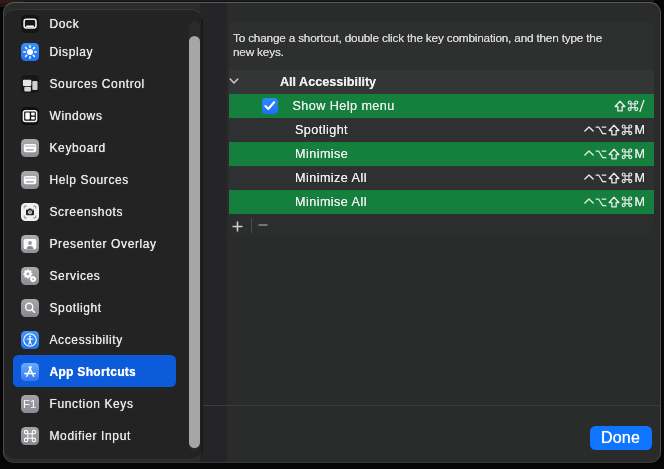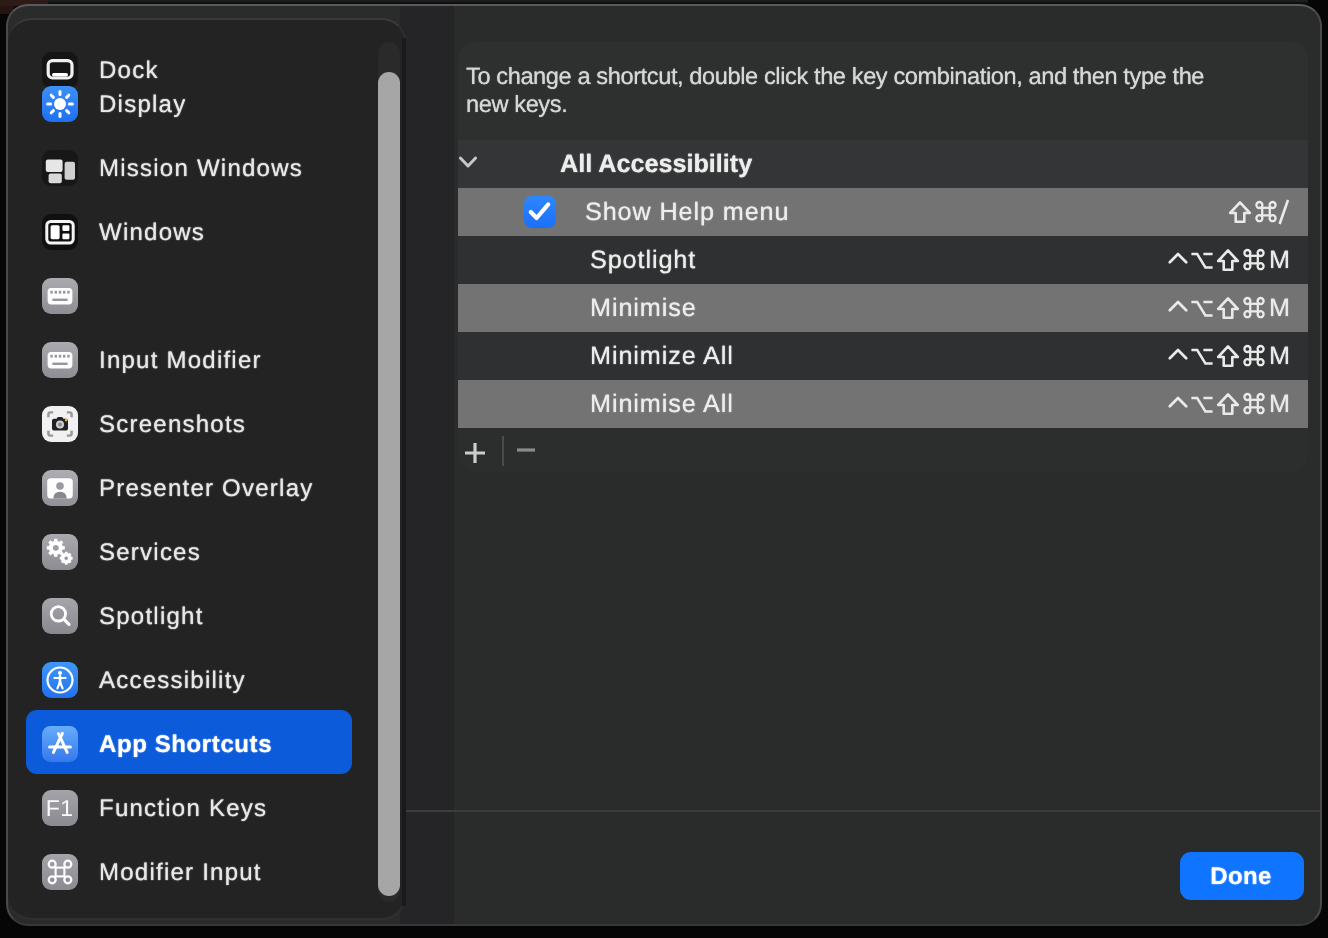"Dock" div.item { top: 16px -> 5px }
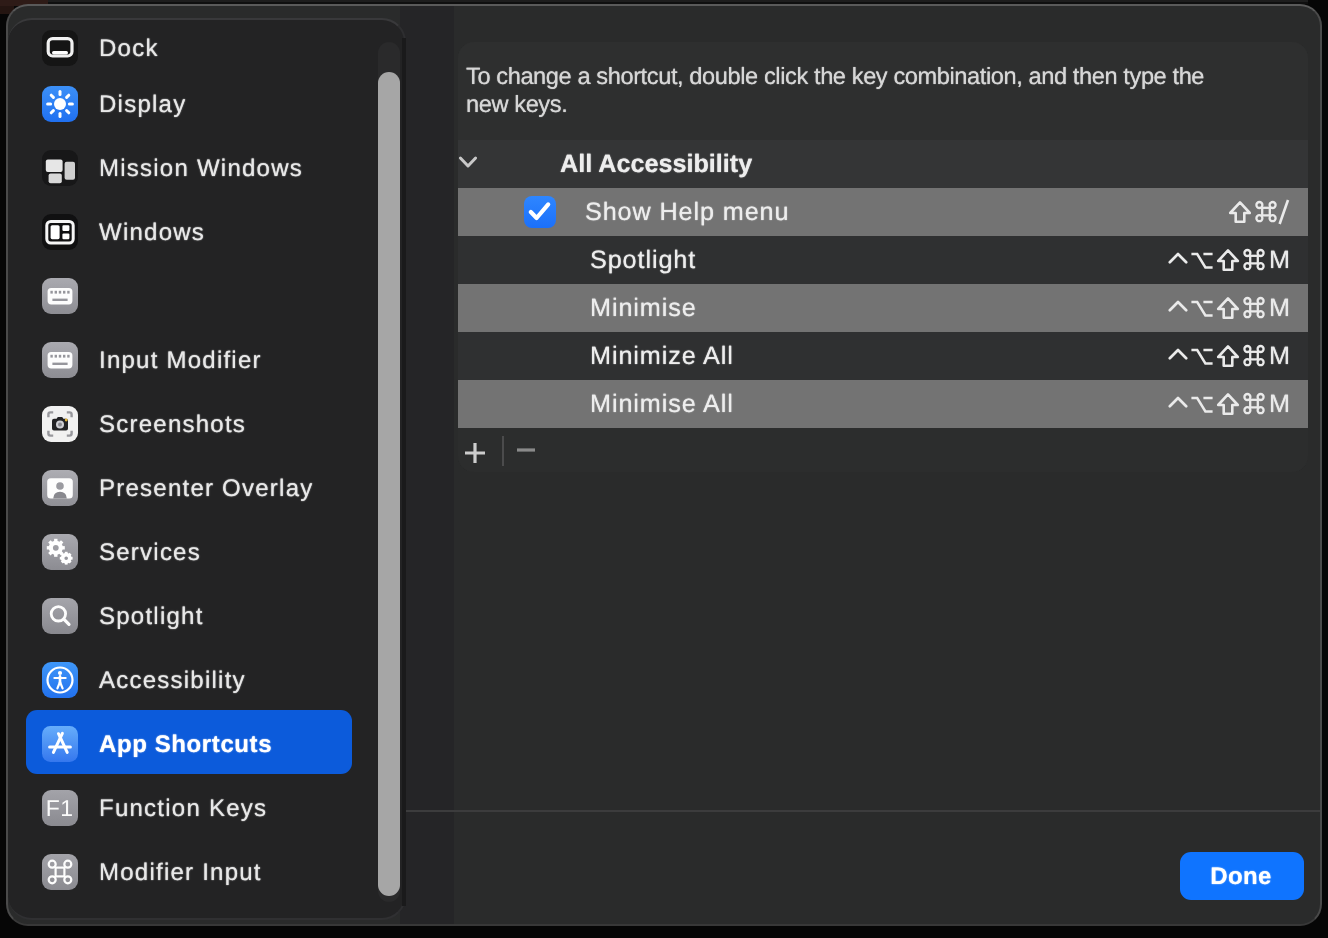"Mission Windows" span.lb { text: Mission Windows -> Sources Control }
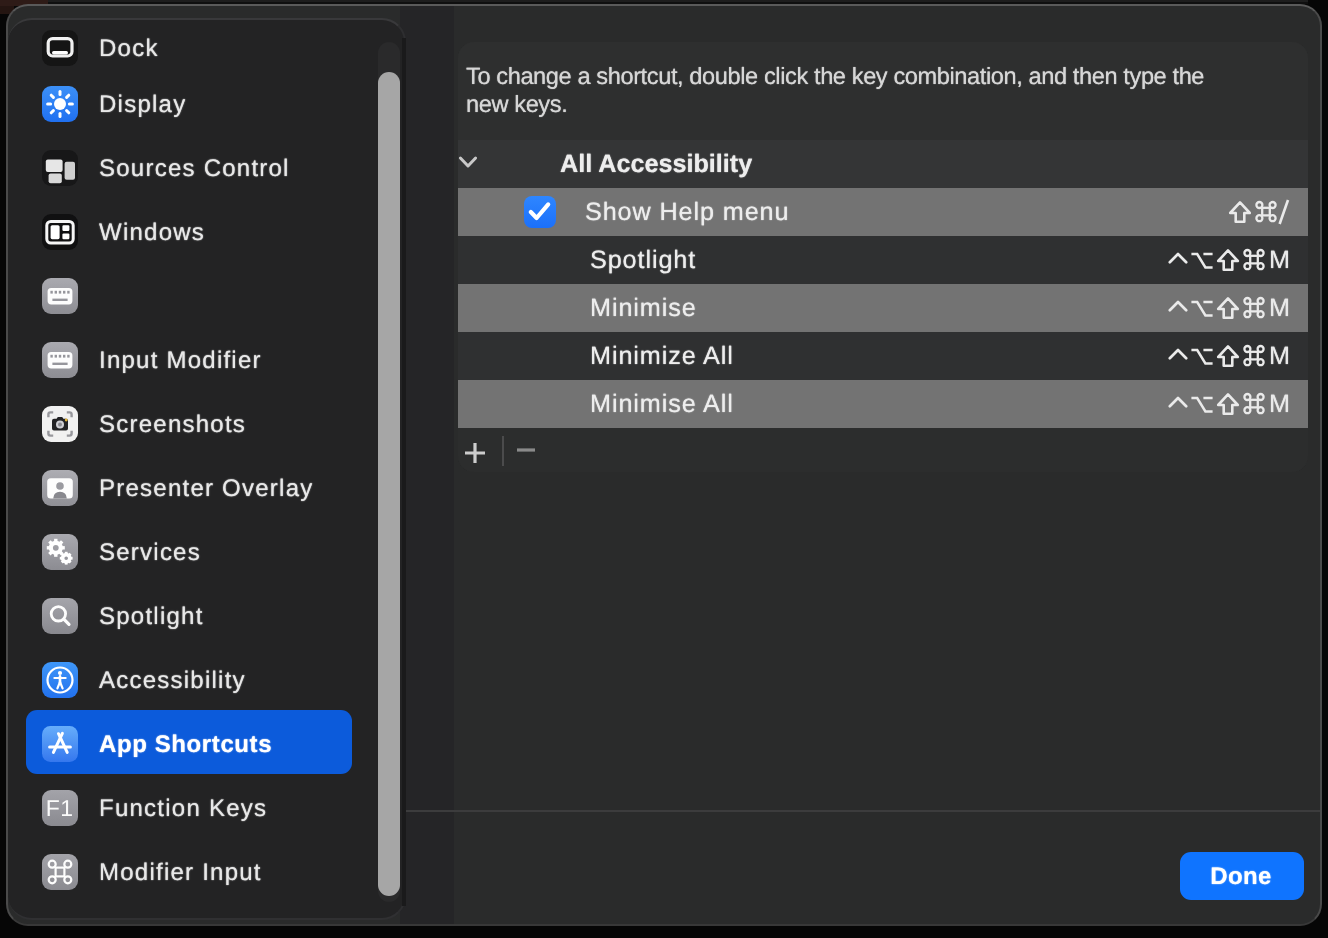"Show Help menu" .r-lt { background: #737373 -> #15803d }
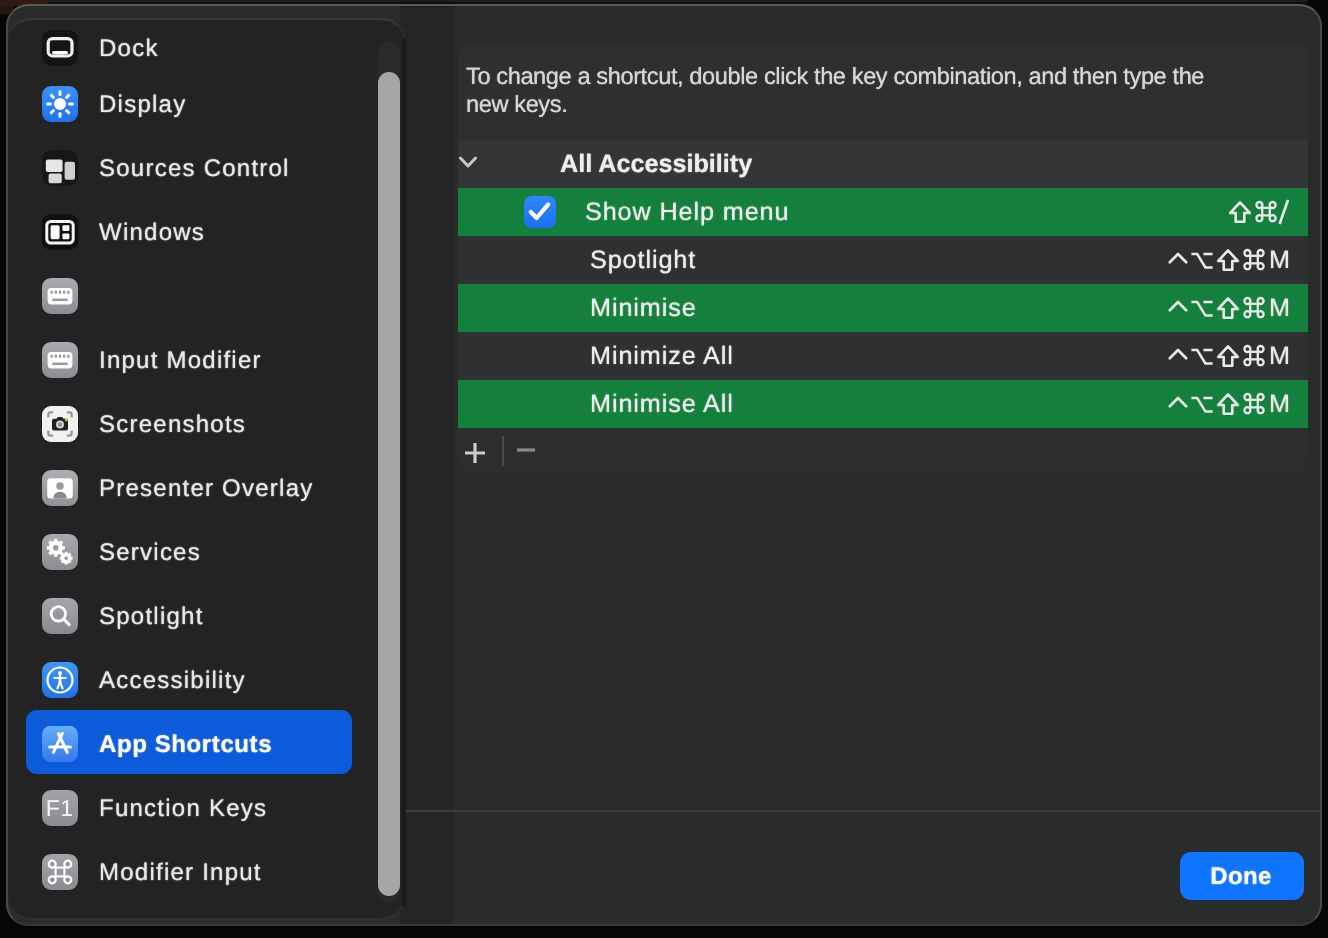"Keyboard" span.lb { html: none -> <span>Keyboard</span> }
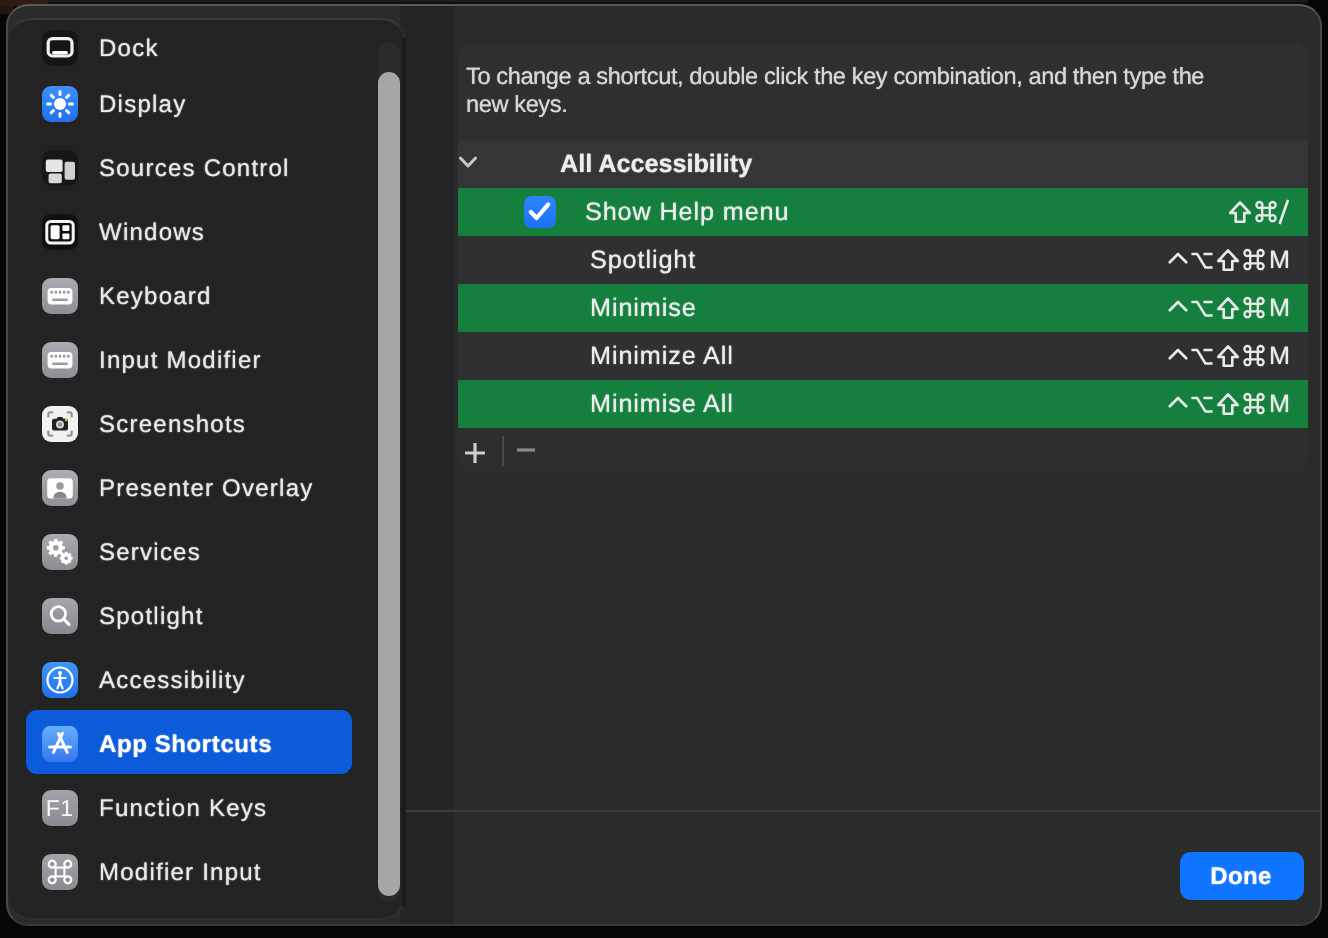"Input Modifier" span.lb { text: Input Modifier -> Help Sources }
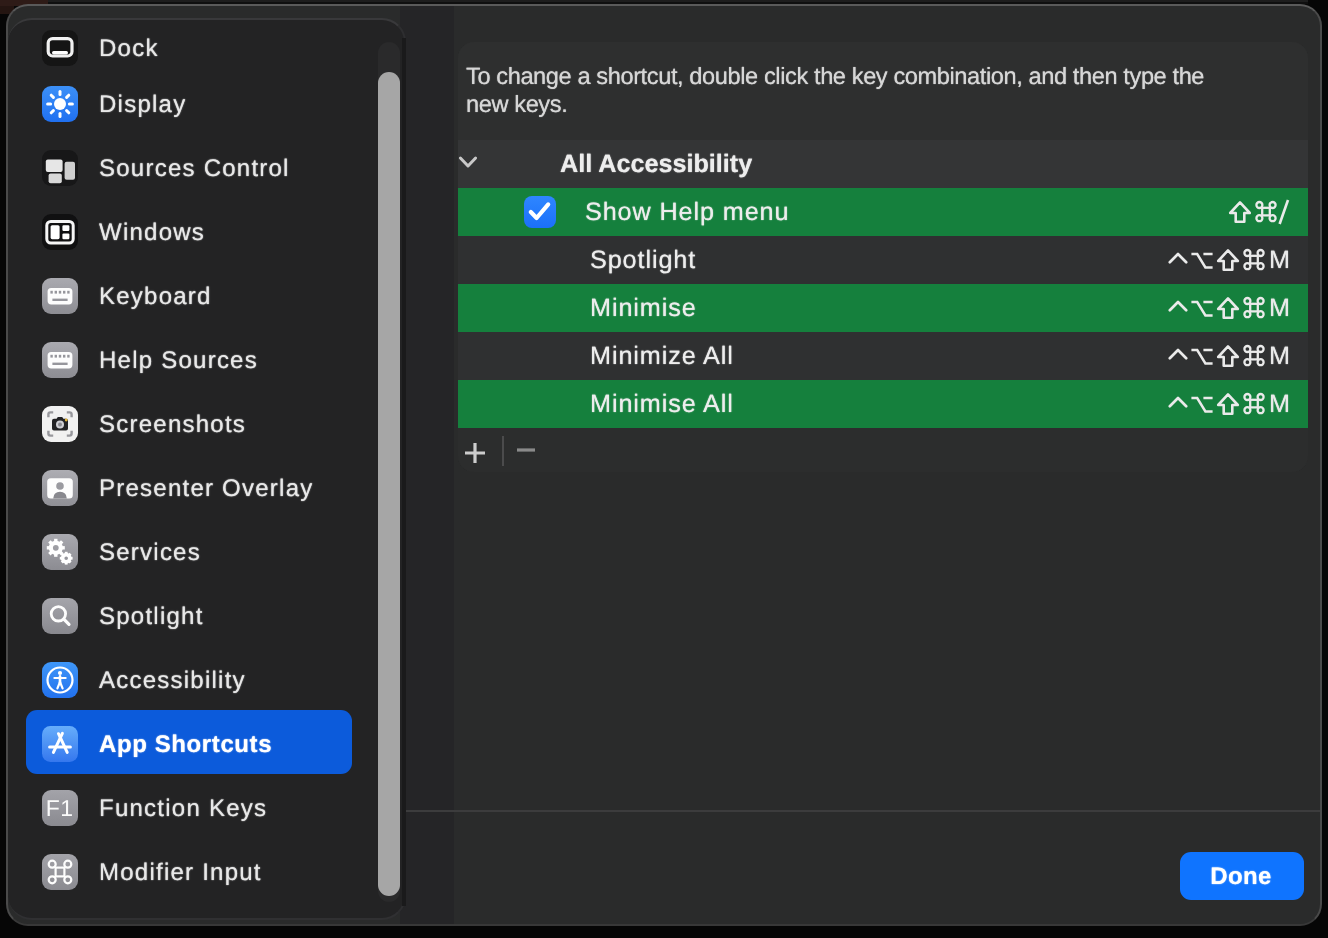"Done" #done { font-size: 12px -> 16px; font-weight: 700 -> 400 }
